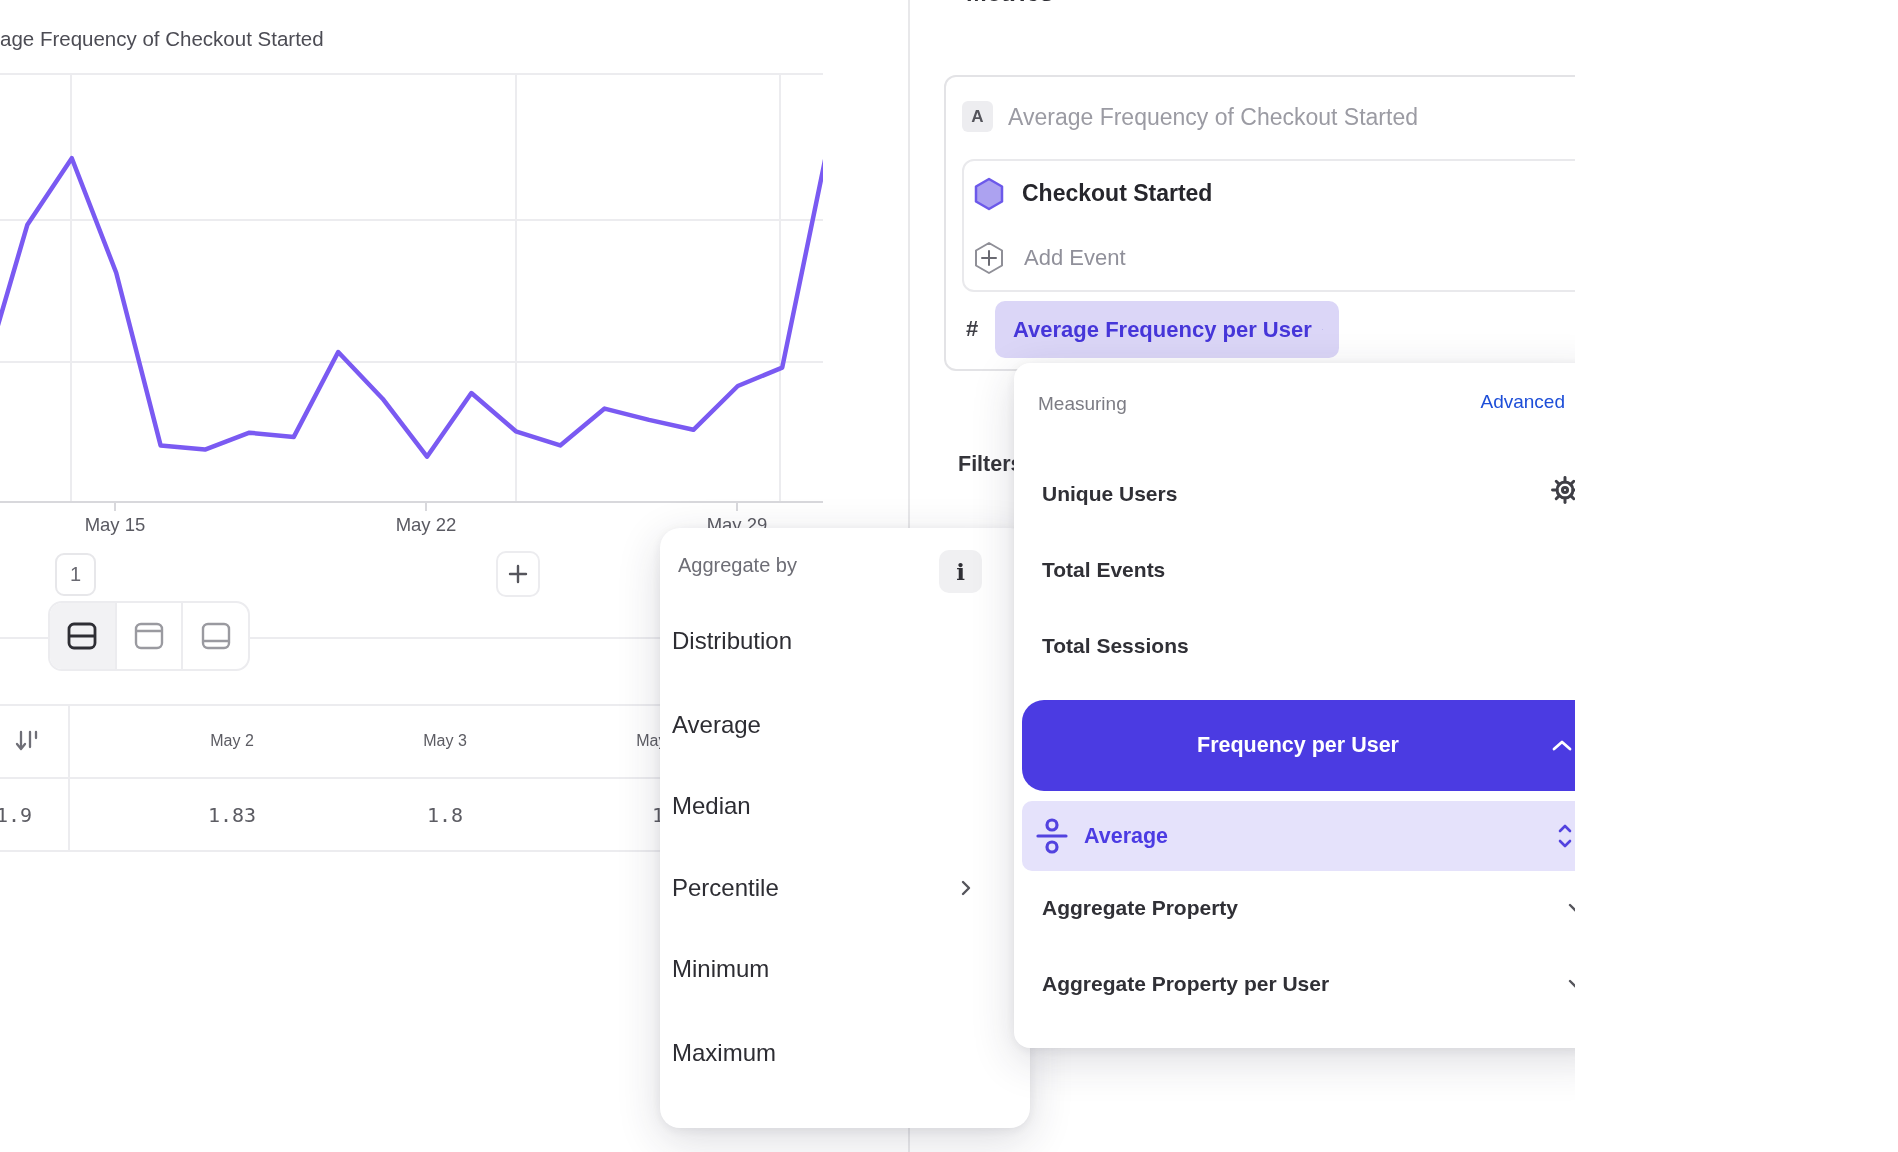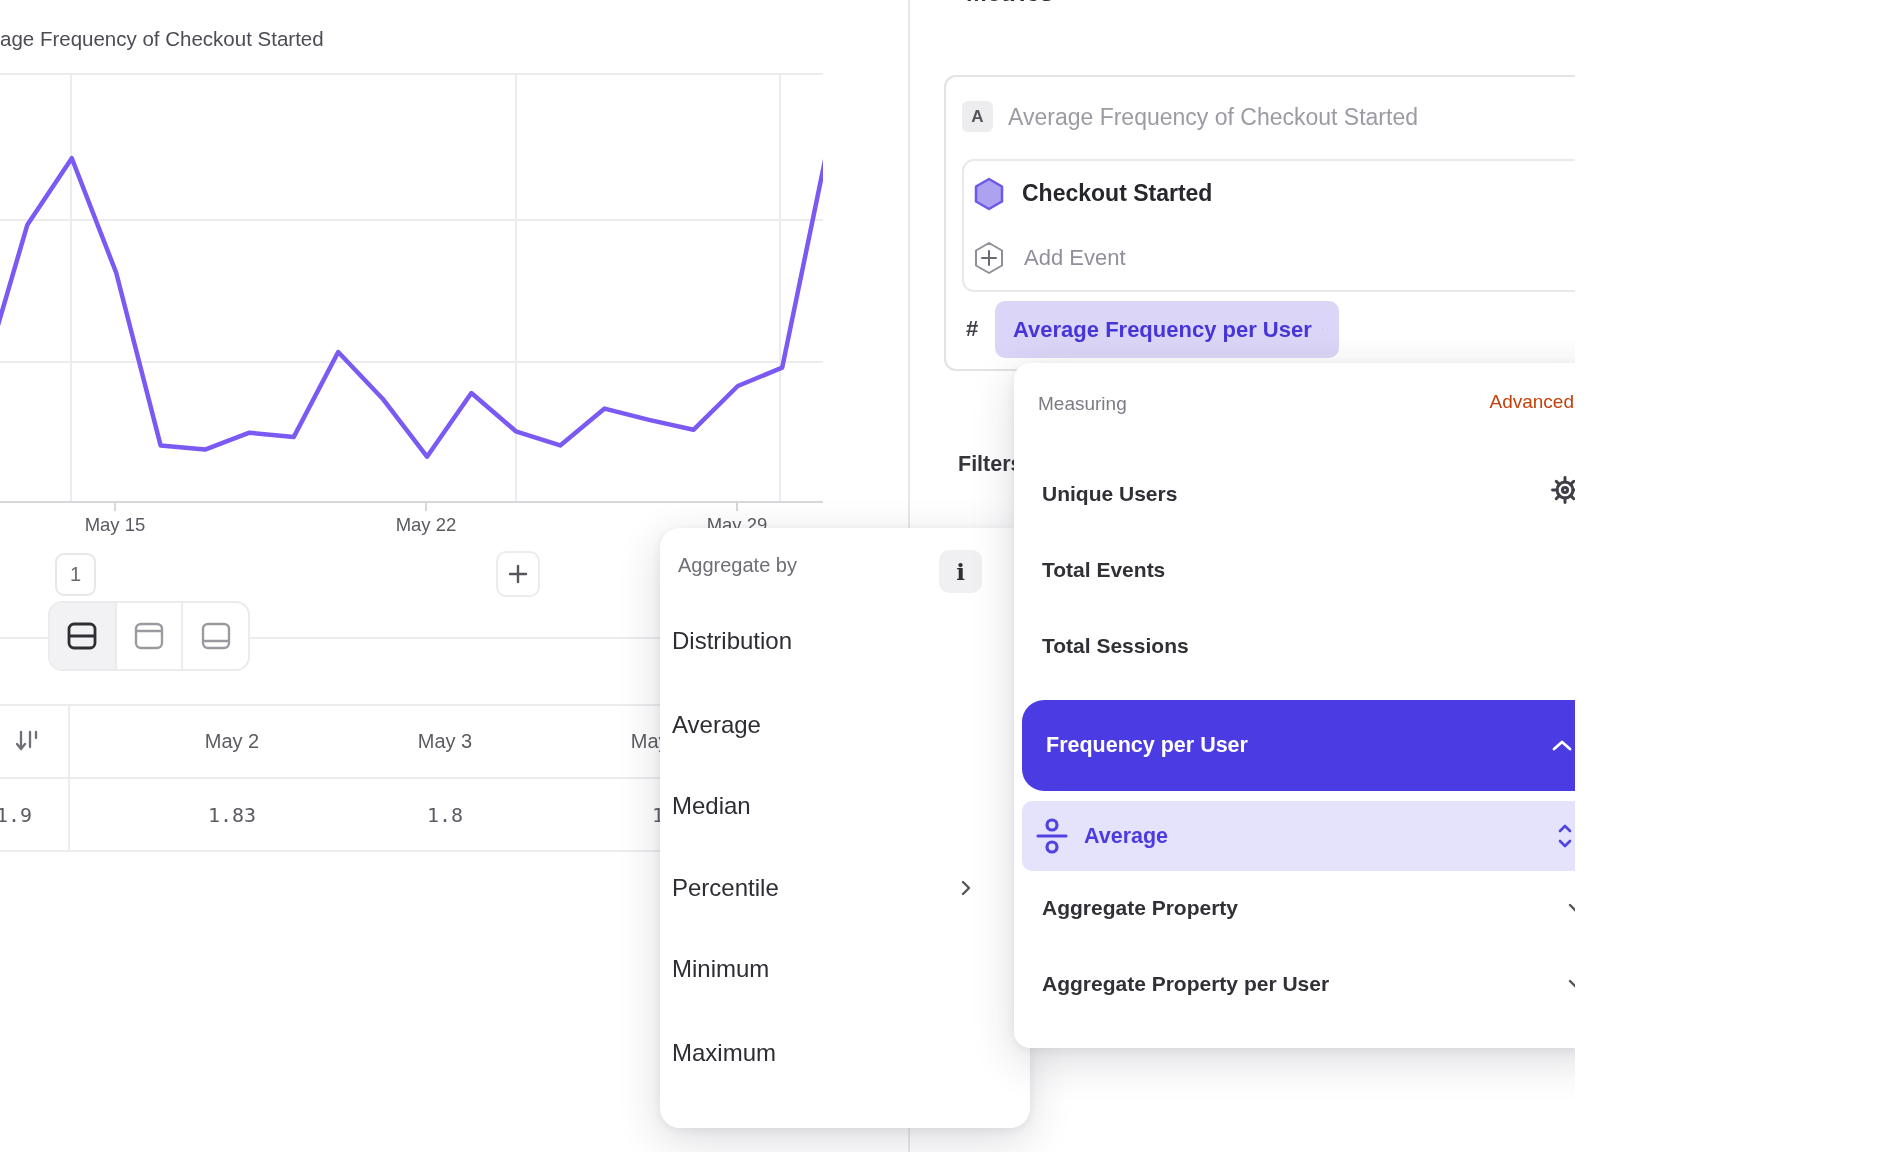"Advanced" .meas-advanced { color: #c2410c -> #1d4ed8; gap: none -> 9px }
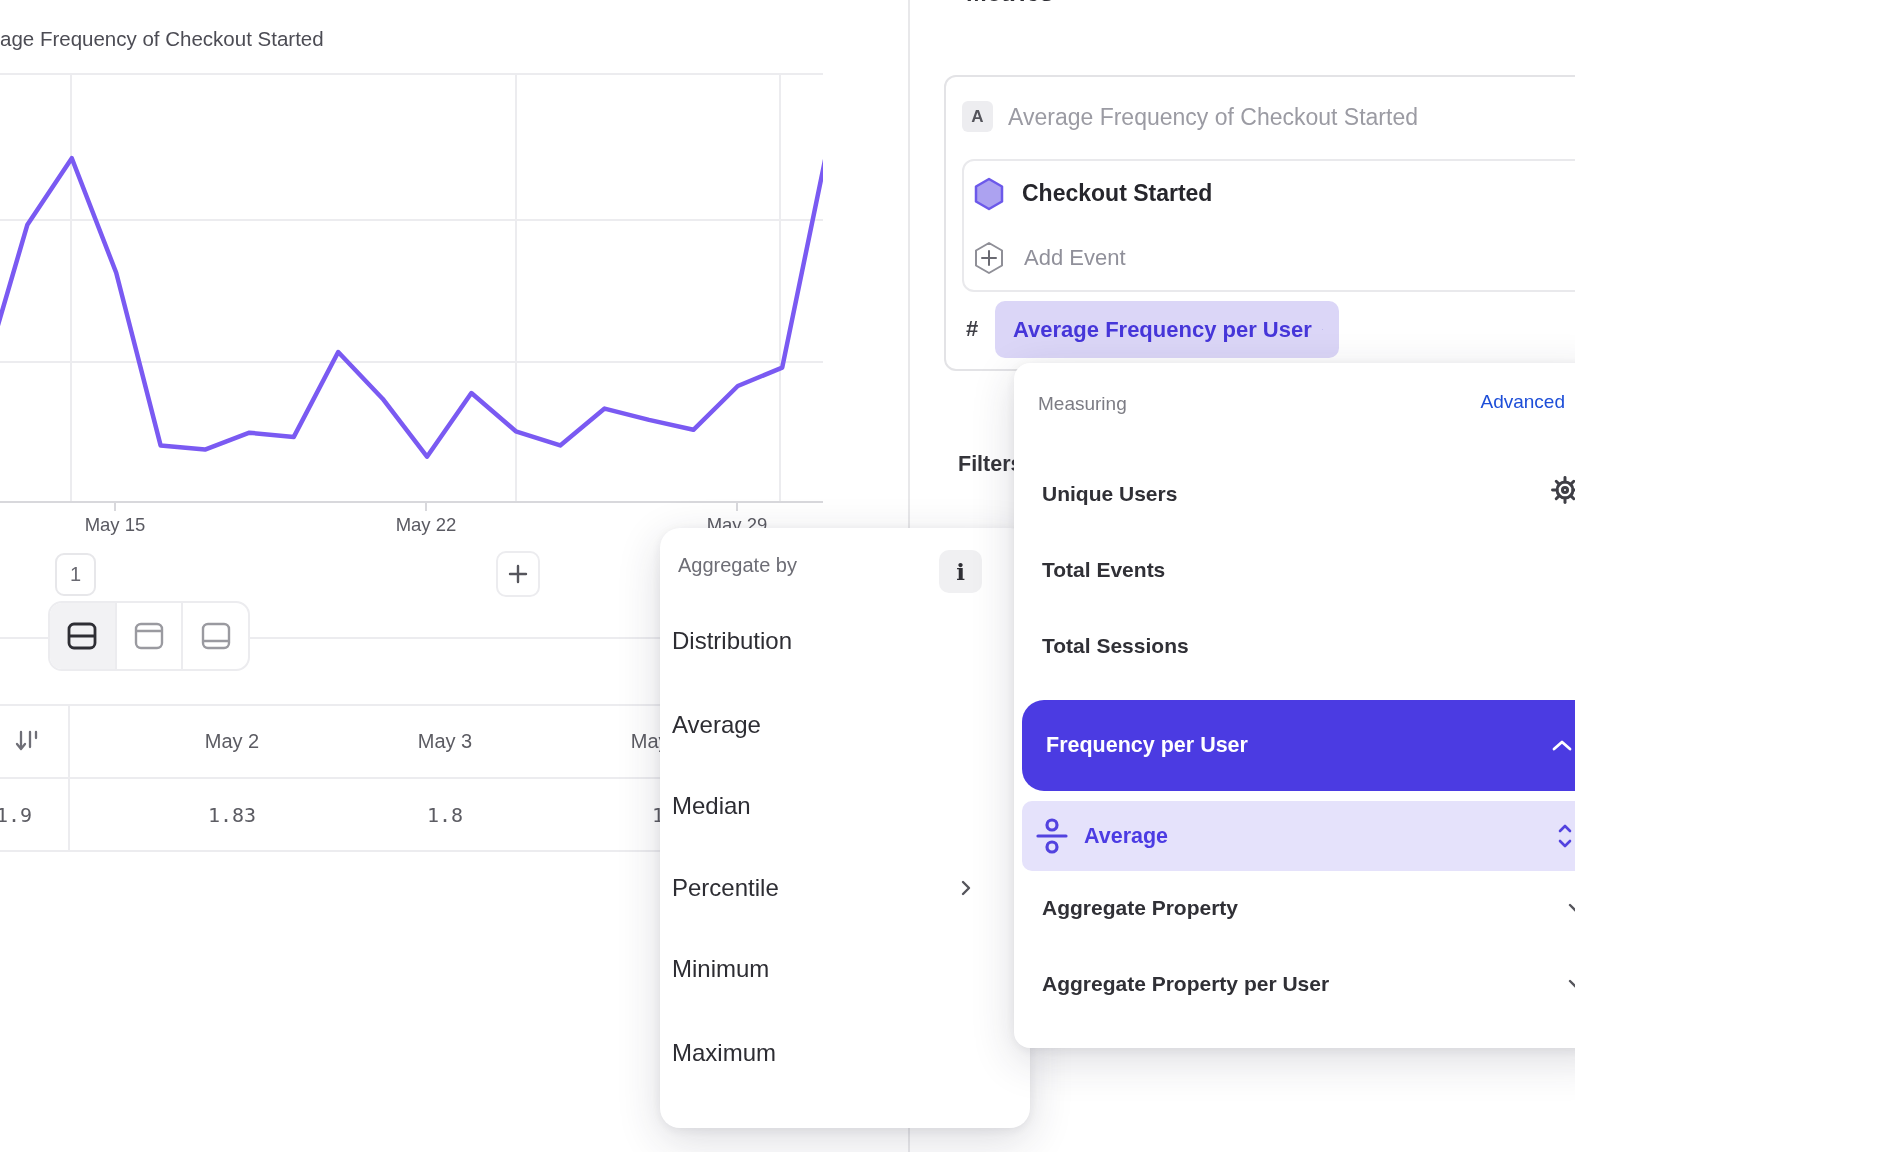"May 2" .th { font-size: 20px -> 16px }
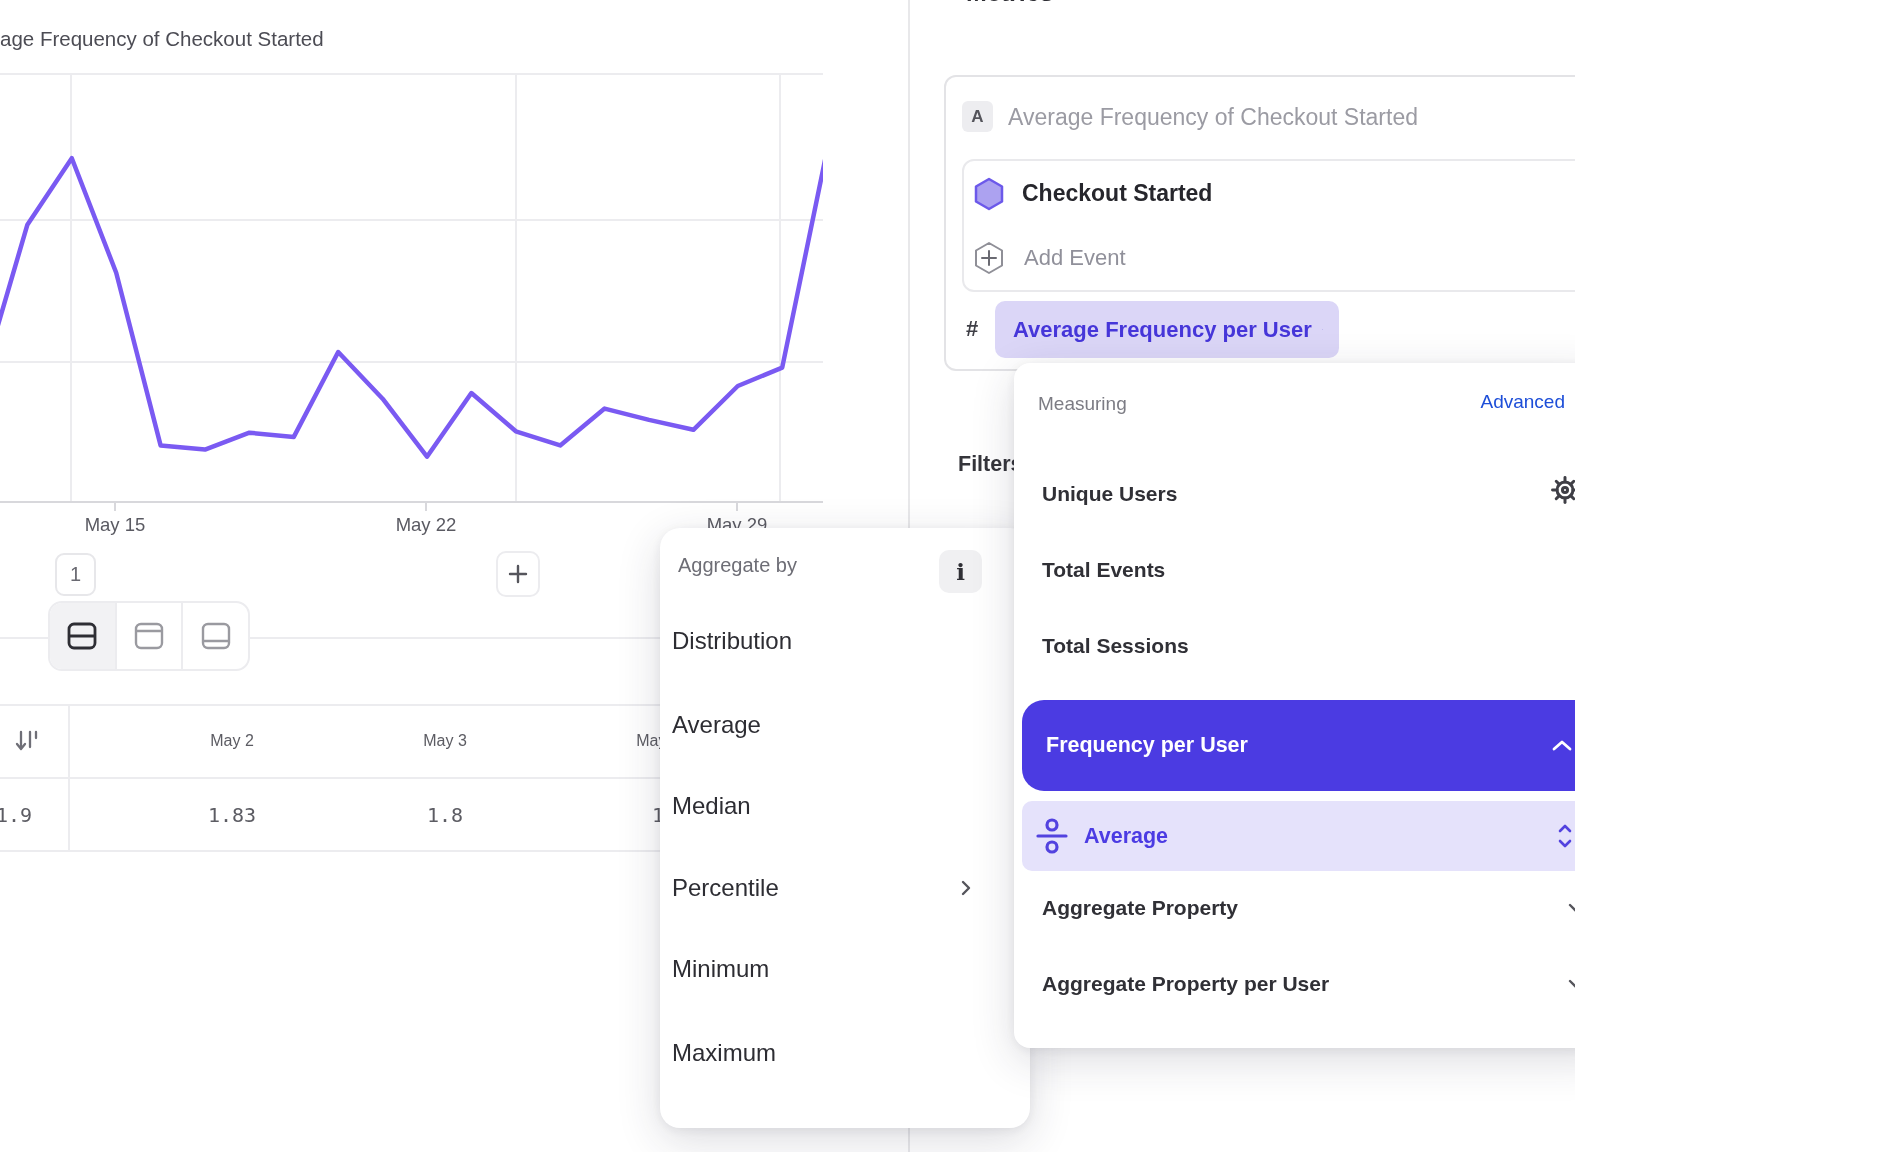"Frequency per User" .sel-row { text-align: none -> center }
